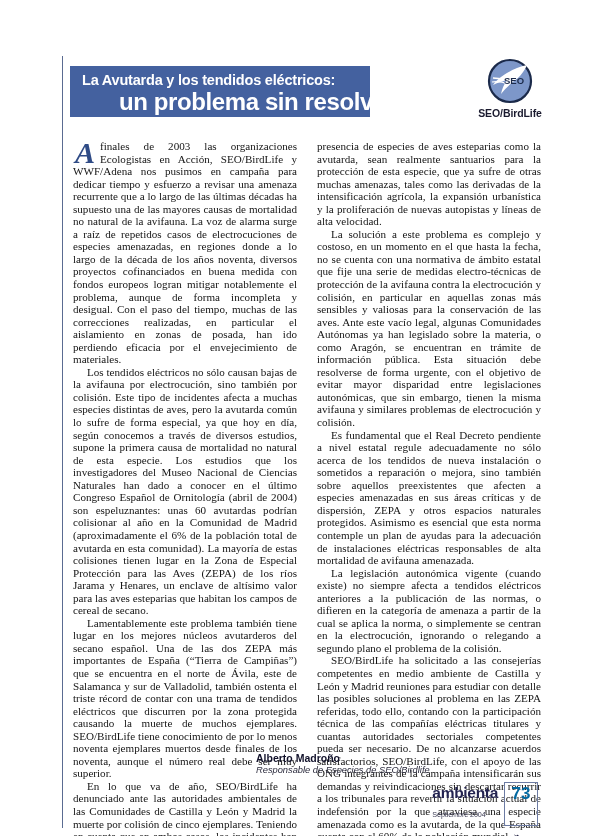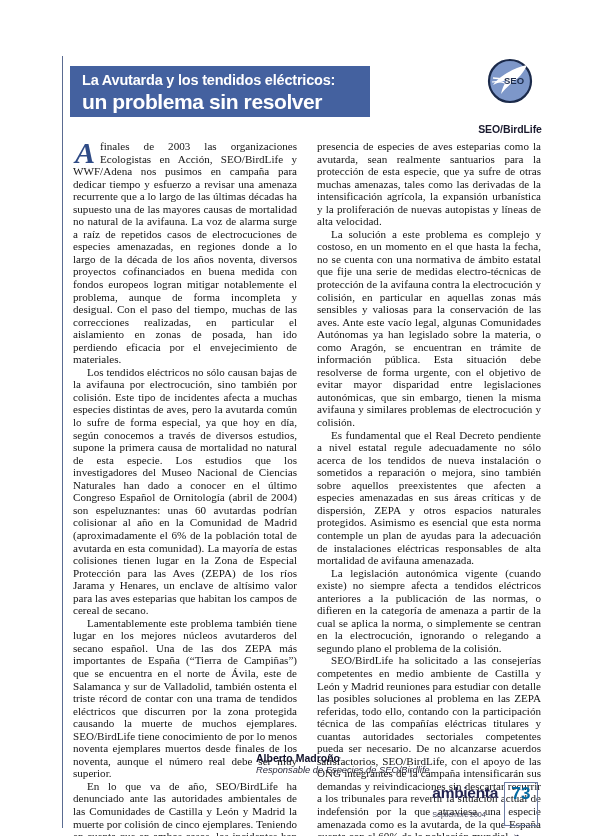"un problema sin resolver" .title-line2 { font-size: 21px -> 24px; margin-left: none -> 37px }
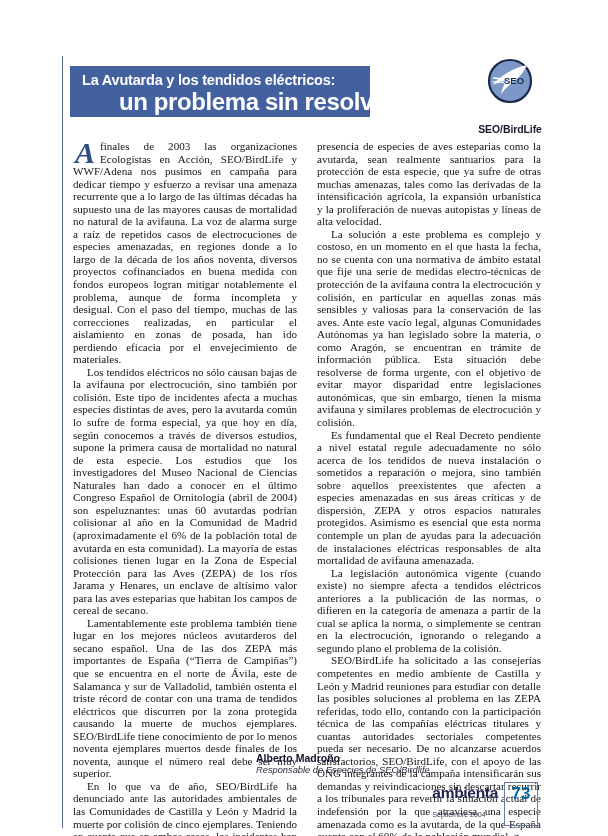"SEO/BirdLife" .logo-caption { margin-top: 19px -> 3px }
